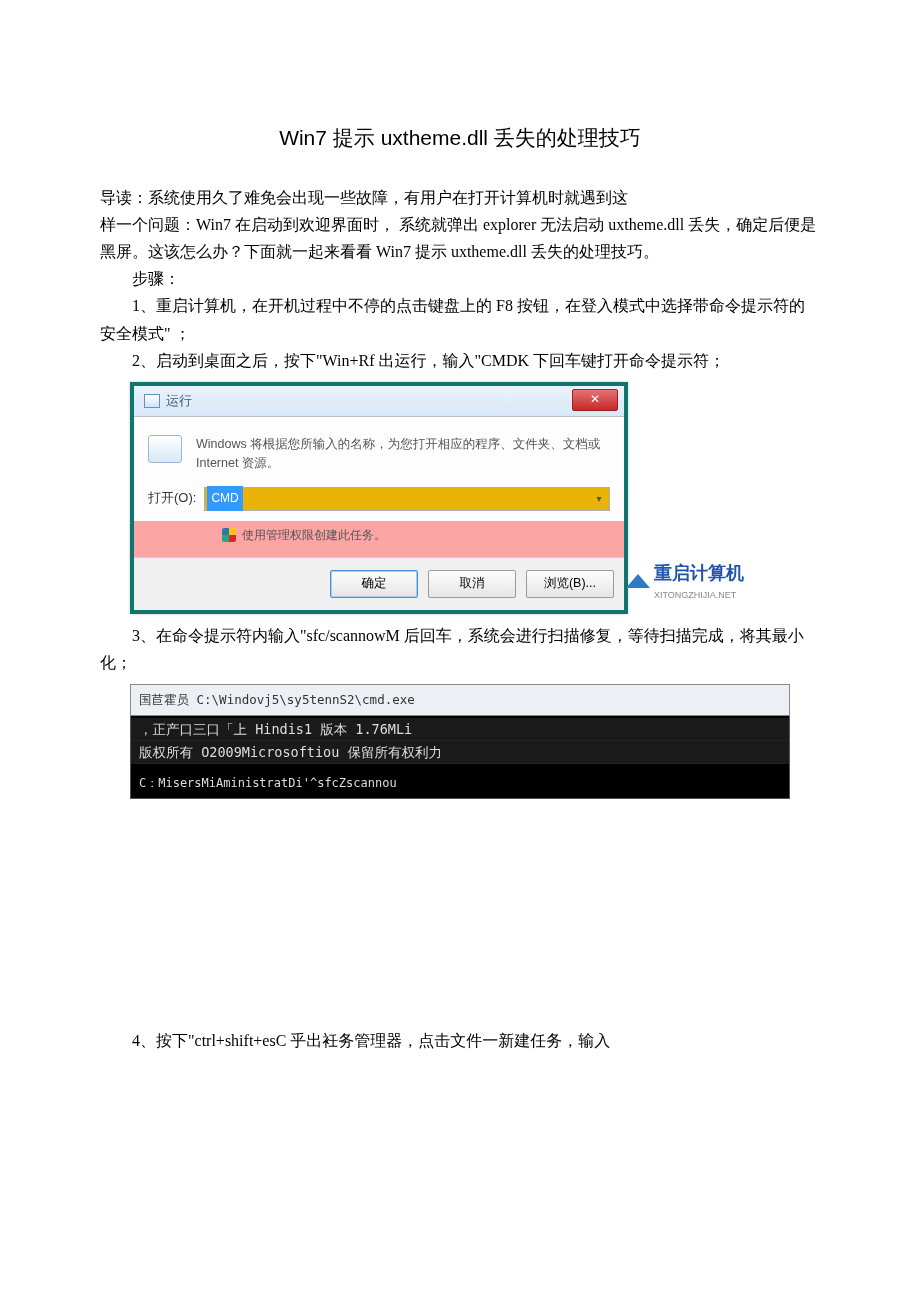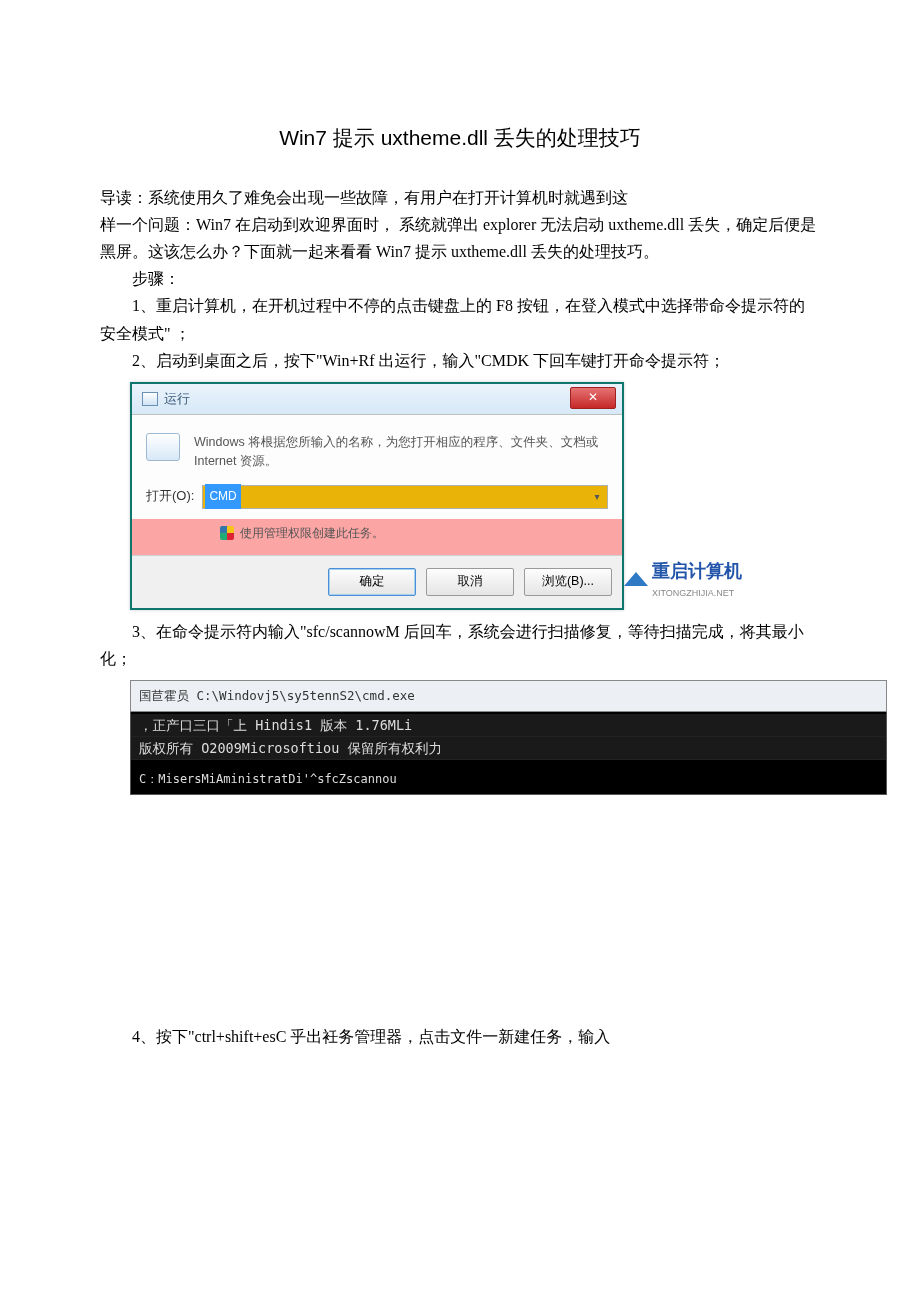"运行" .run-dialog { border: 2px solid #0f766e -> 4px solid #0f766e }
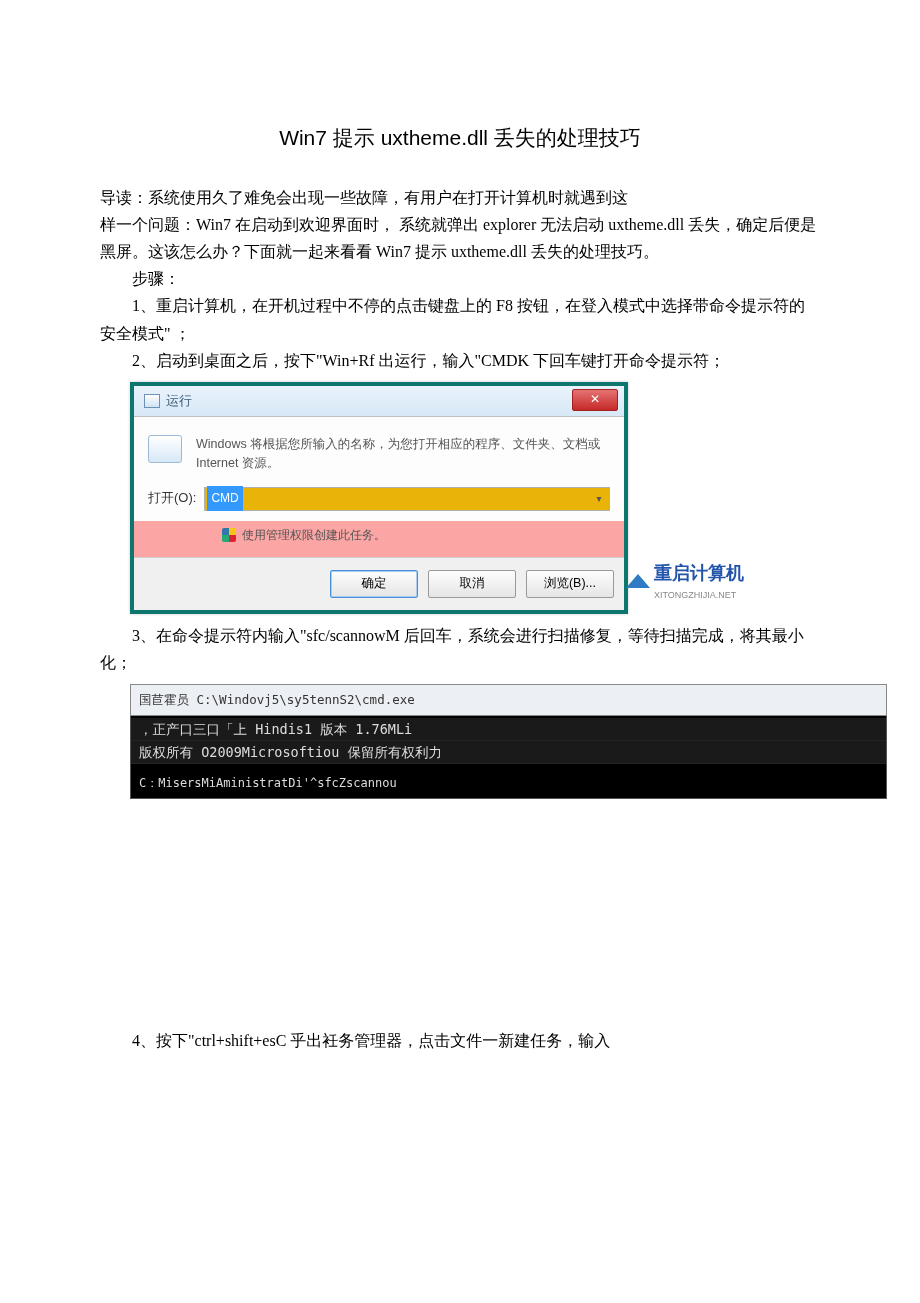"国苣霍员 C:\Windovj5\sy5tennS2\cmd.exe" .cmd-window { width: 757px -> 660px }
